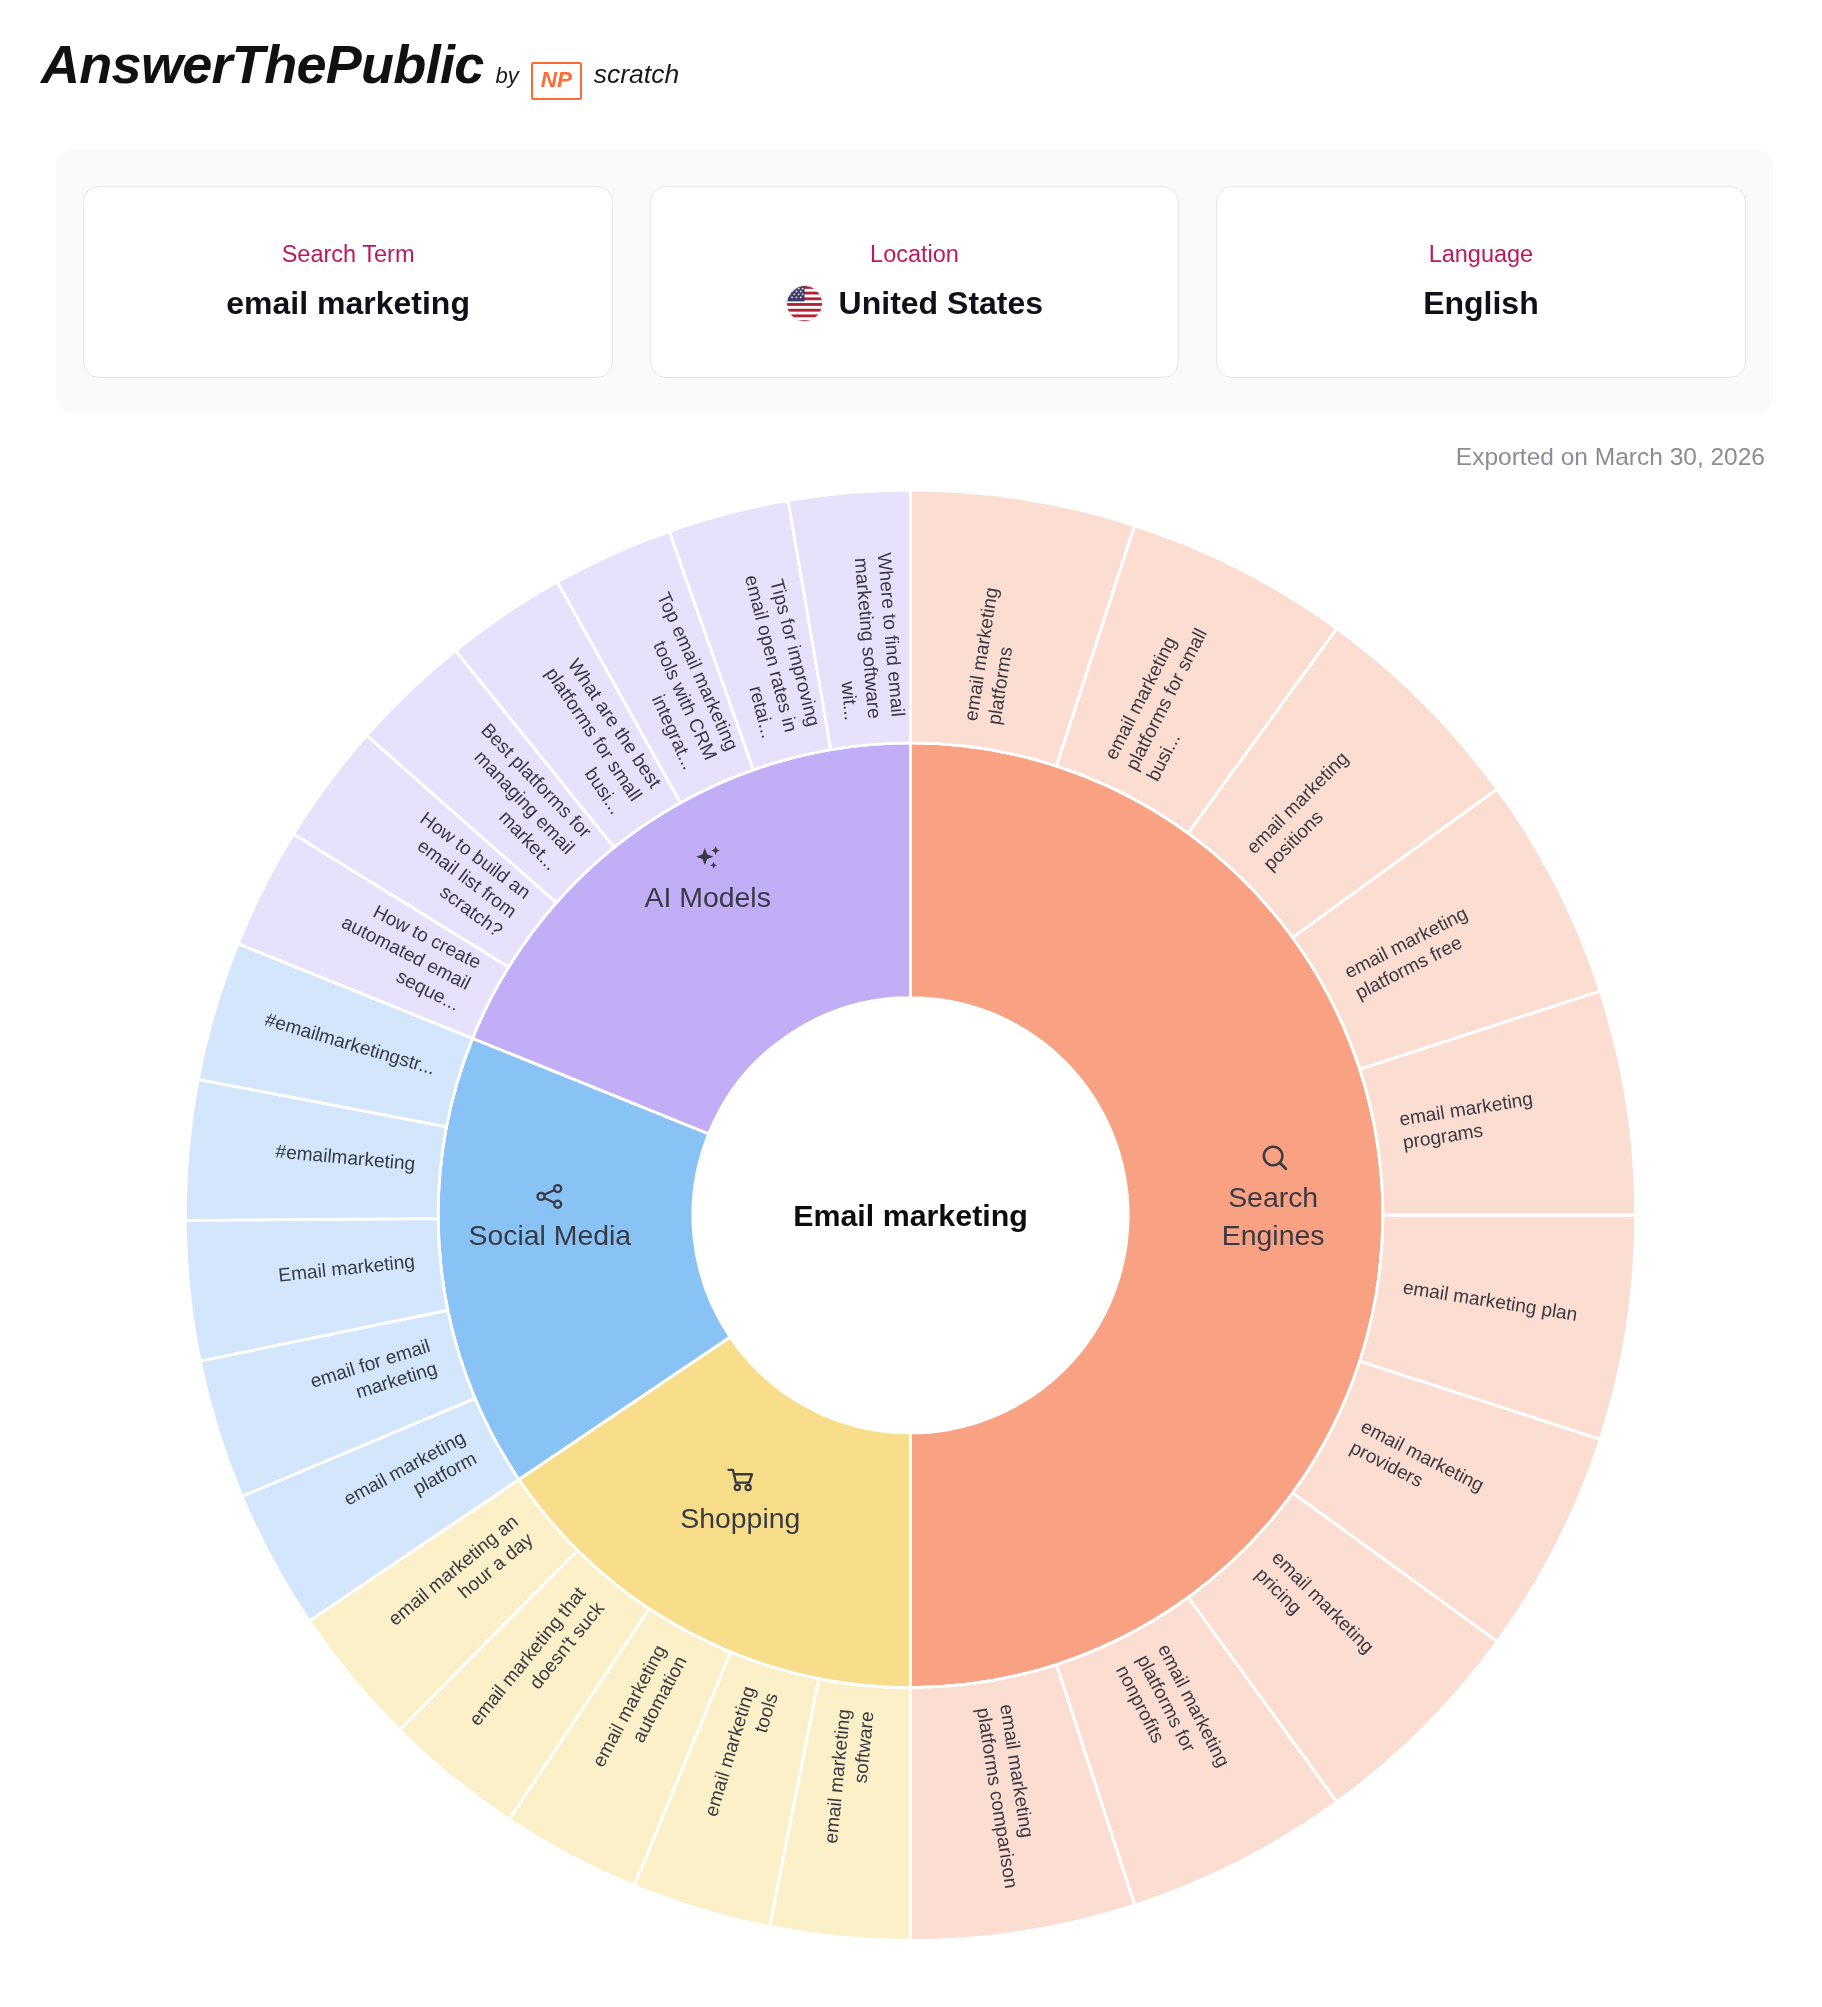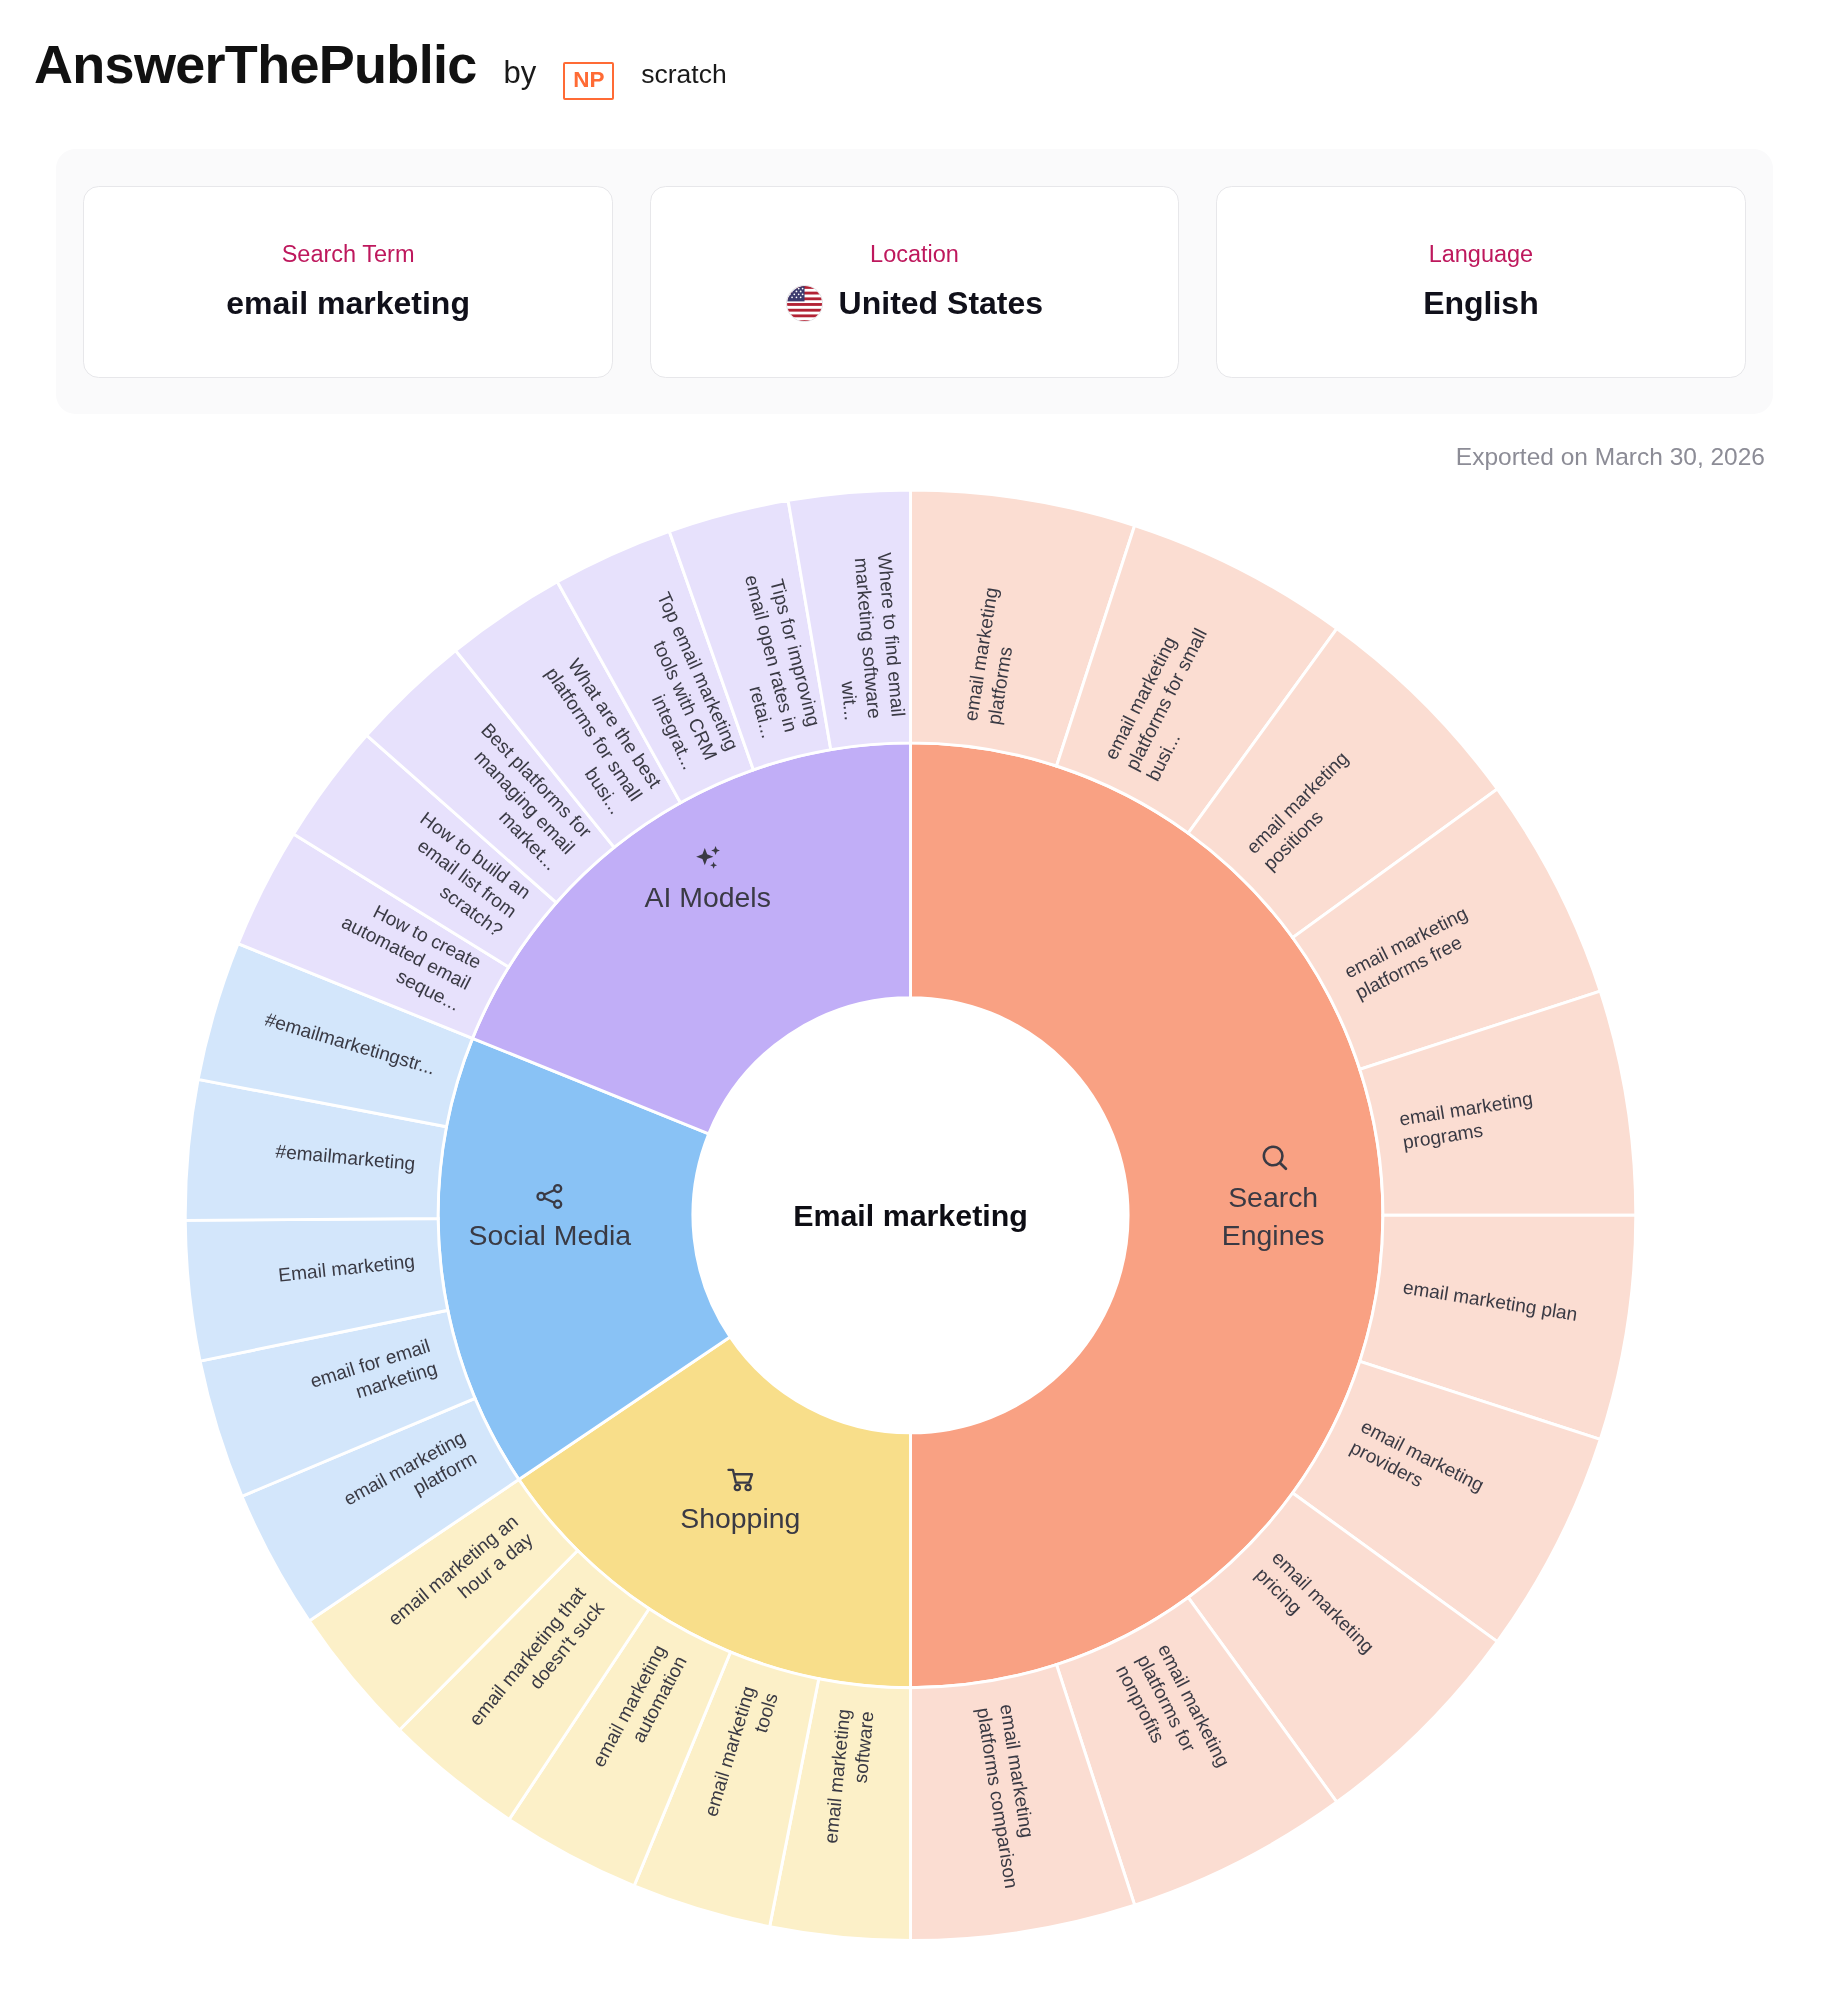"AnswerThePublic" .logo-row { font-style: none -> italic; gap: 27px -> 12px; left: 34px -> 41px }
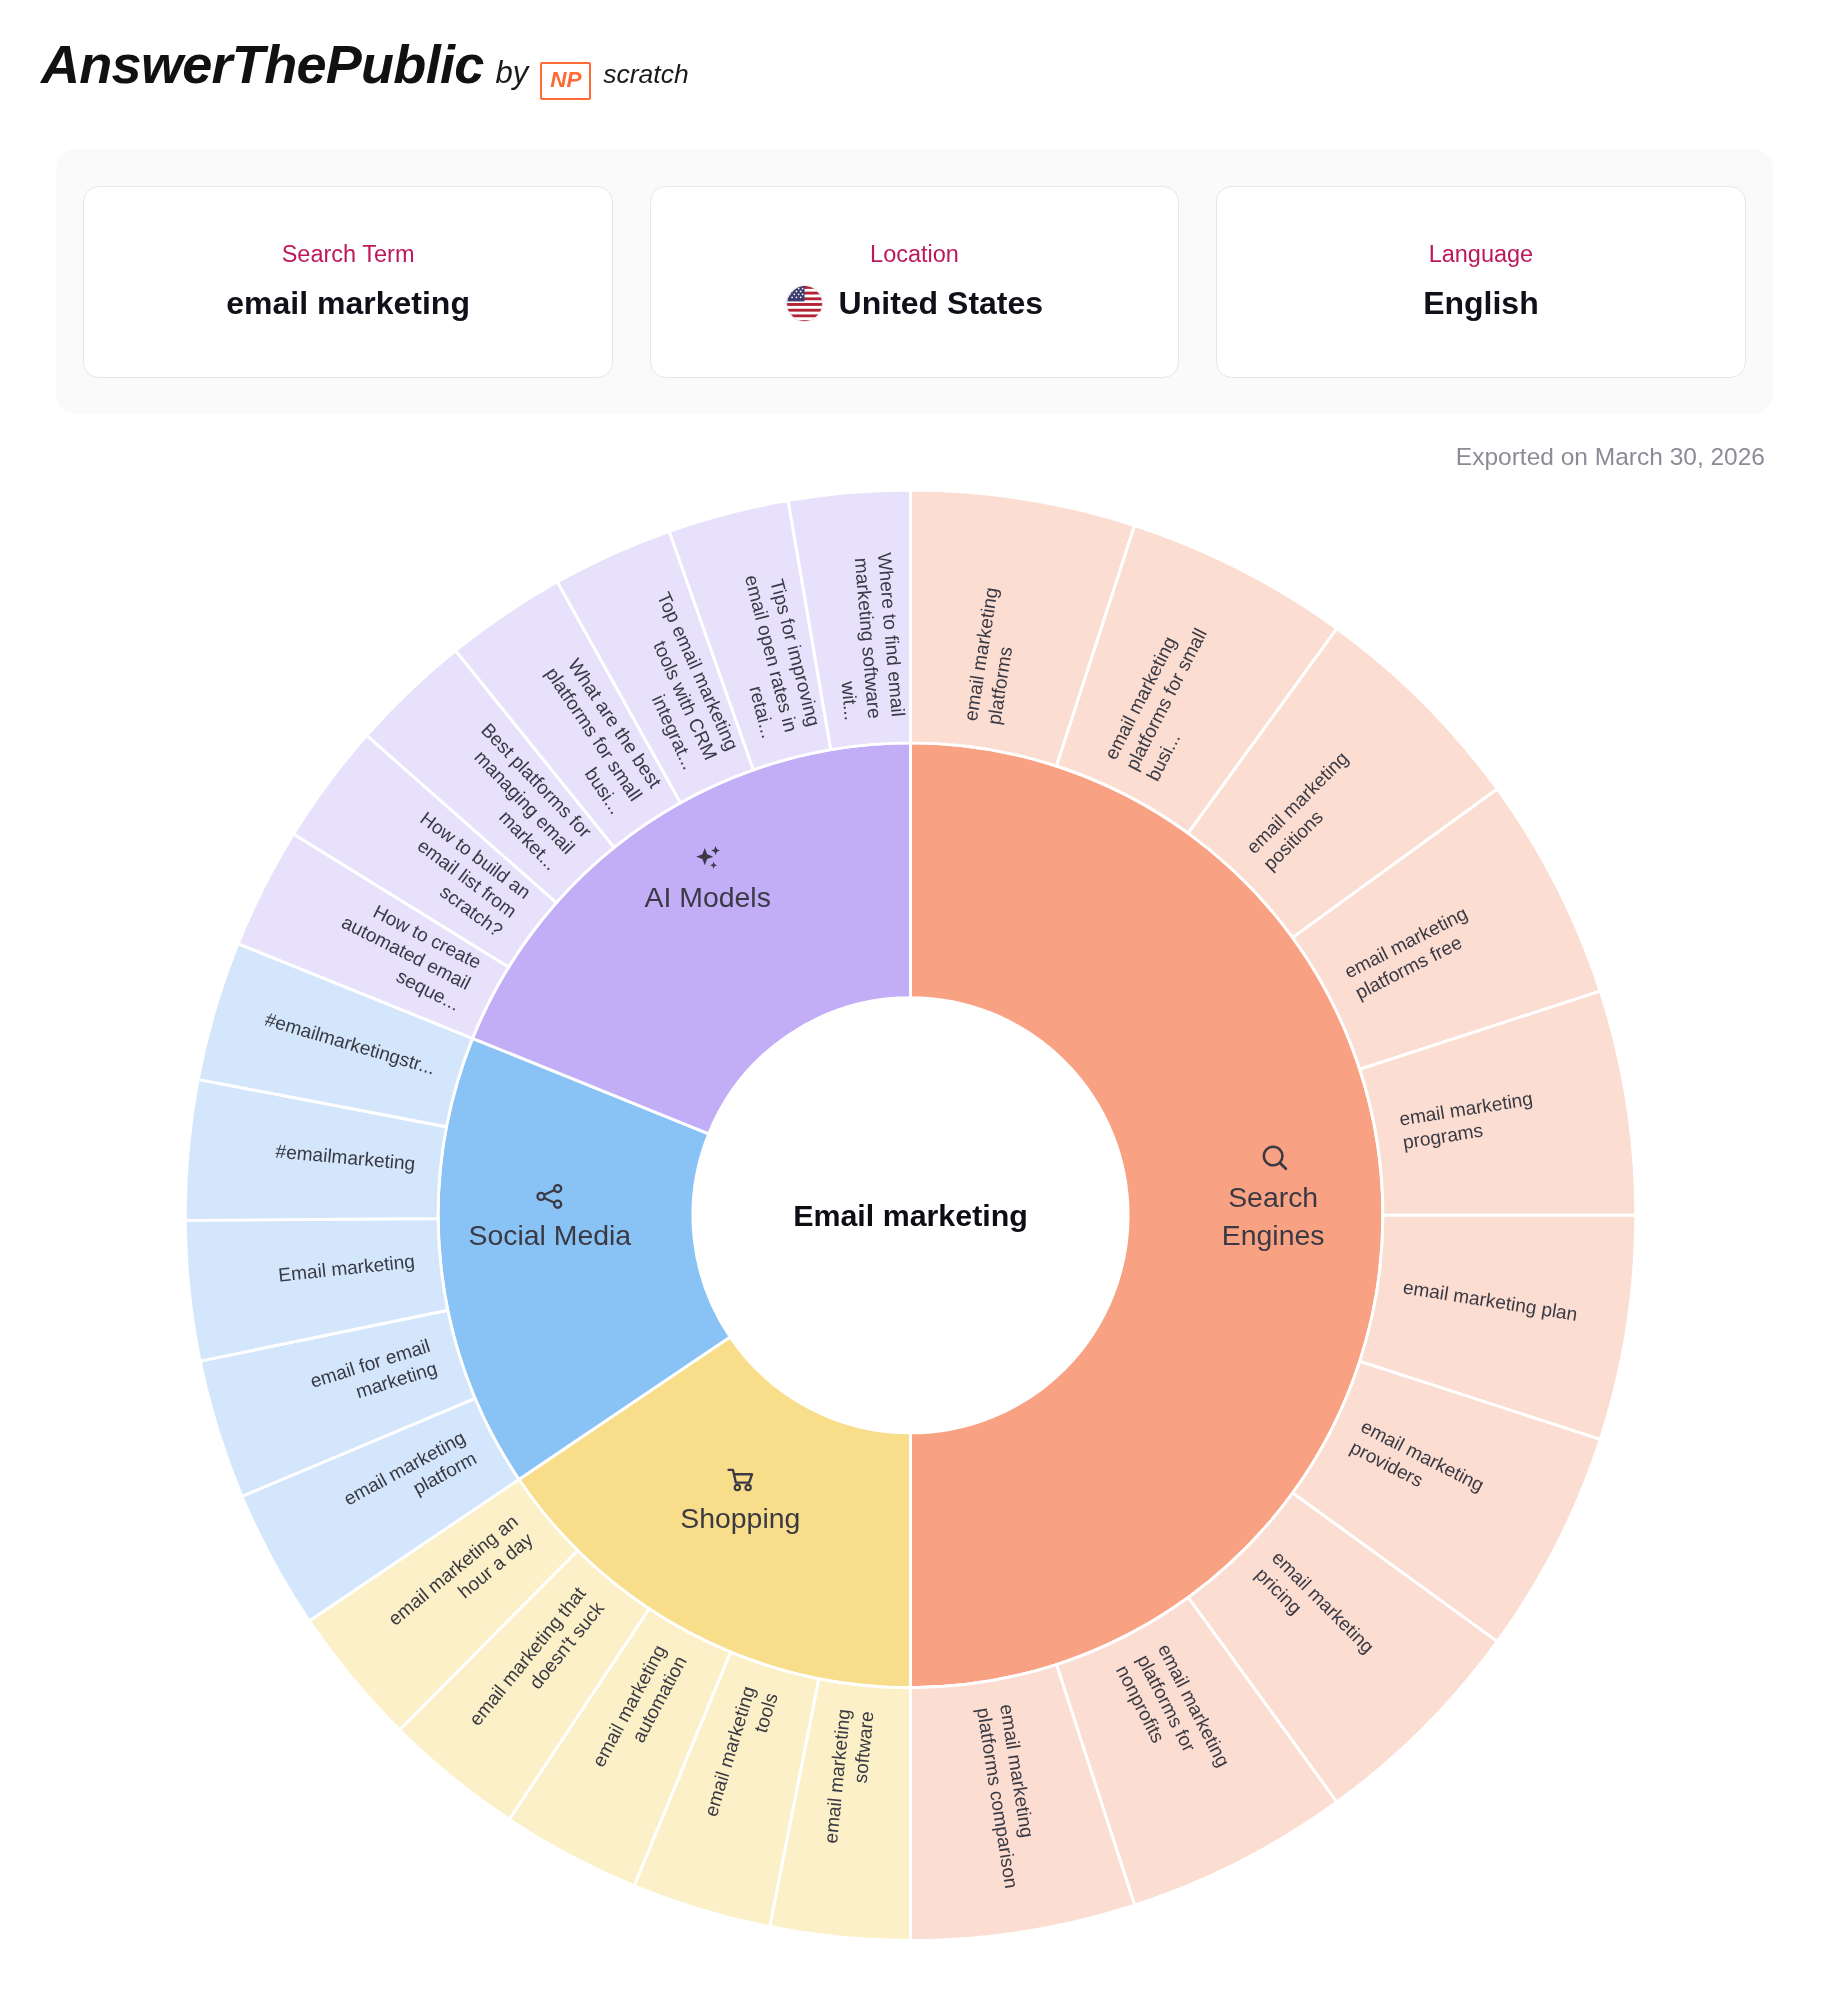"by" .logo-by { font-size: 31px -> 22px }
